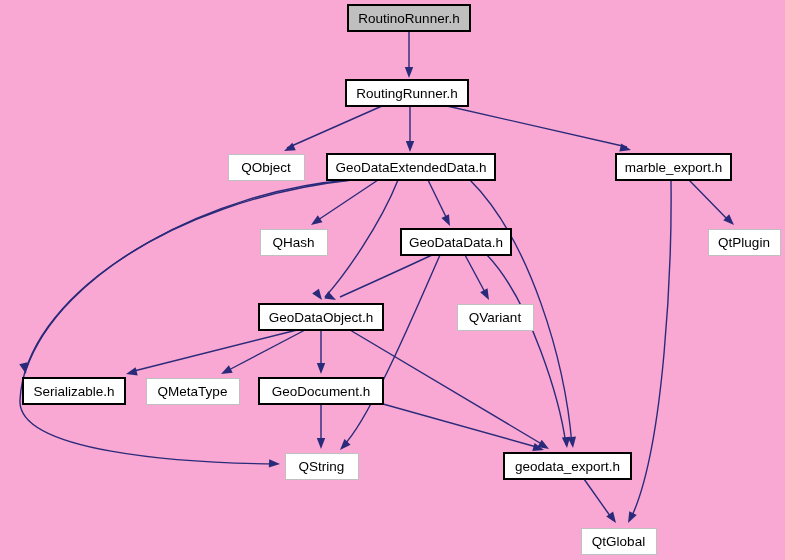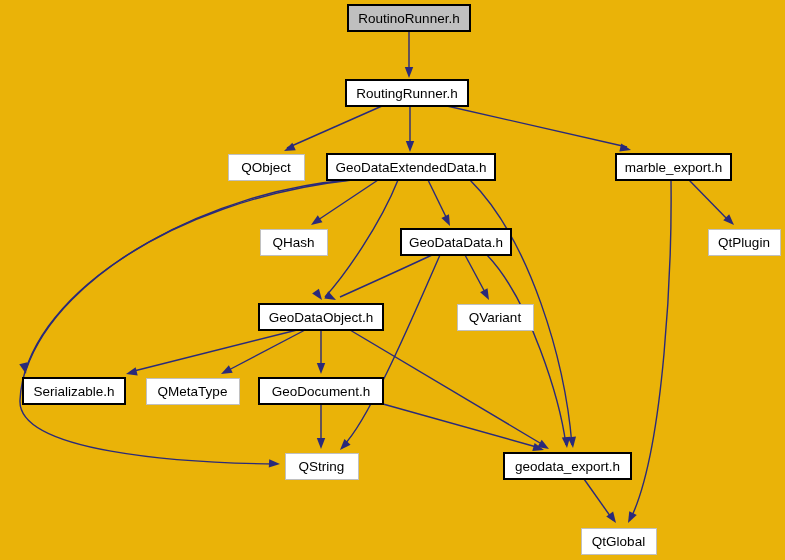"RoutinoRunner.h" #canvas-wrap { background: #eab308 -> #f9a8d4 }
